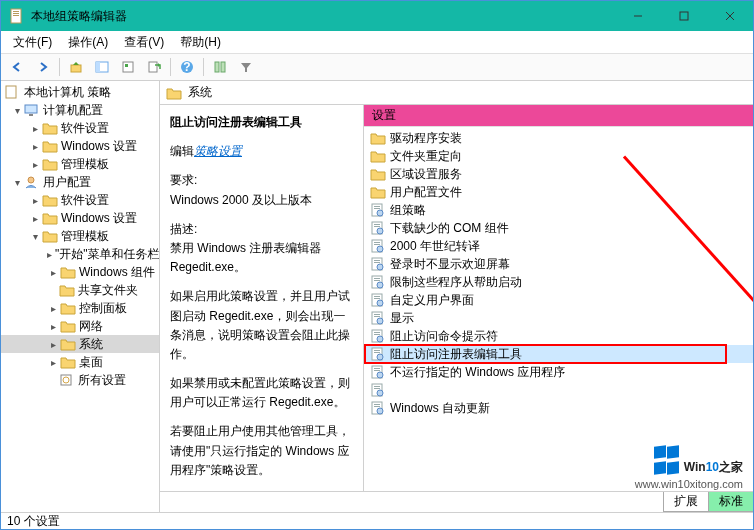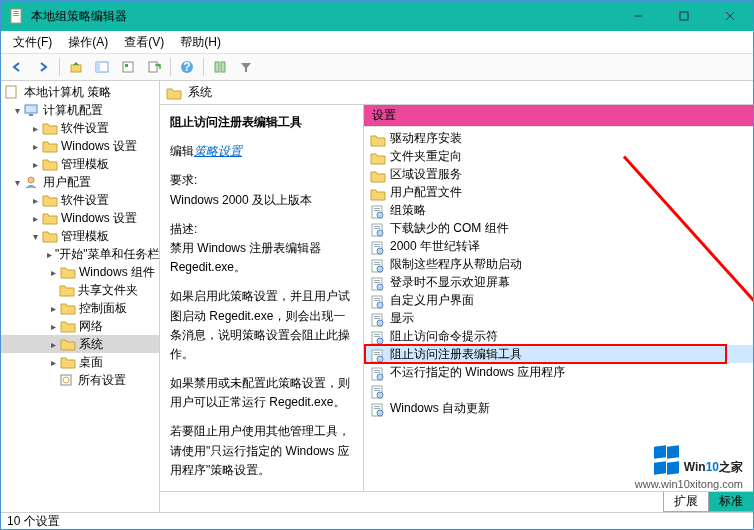"驱动程序安装" .list-item { align-items: flex-end -> center }
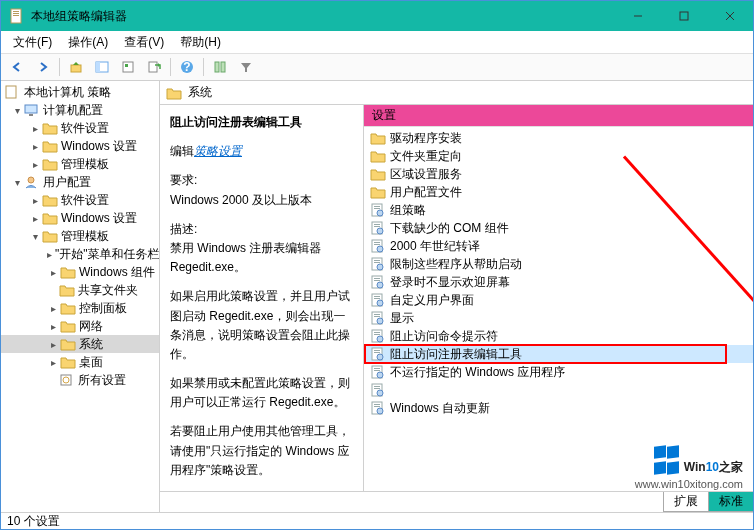"限制这些程序从帮助启动" div.list-item { order: before "登录时不显示欢迎屏幕" -> after "登录时不显示欢迎屏幕" }
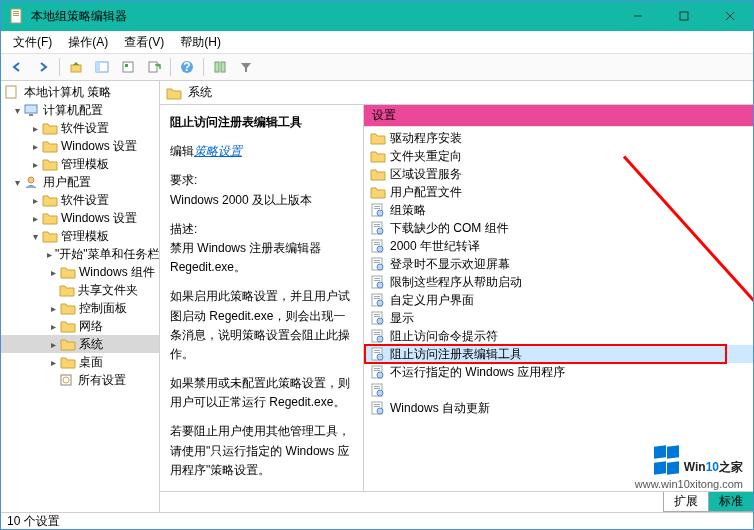"标准" .tab { background: #14b8a6 -> #86efac }
